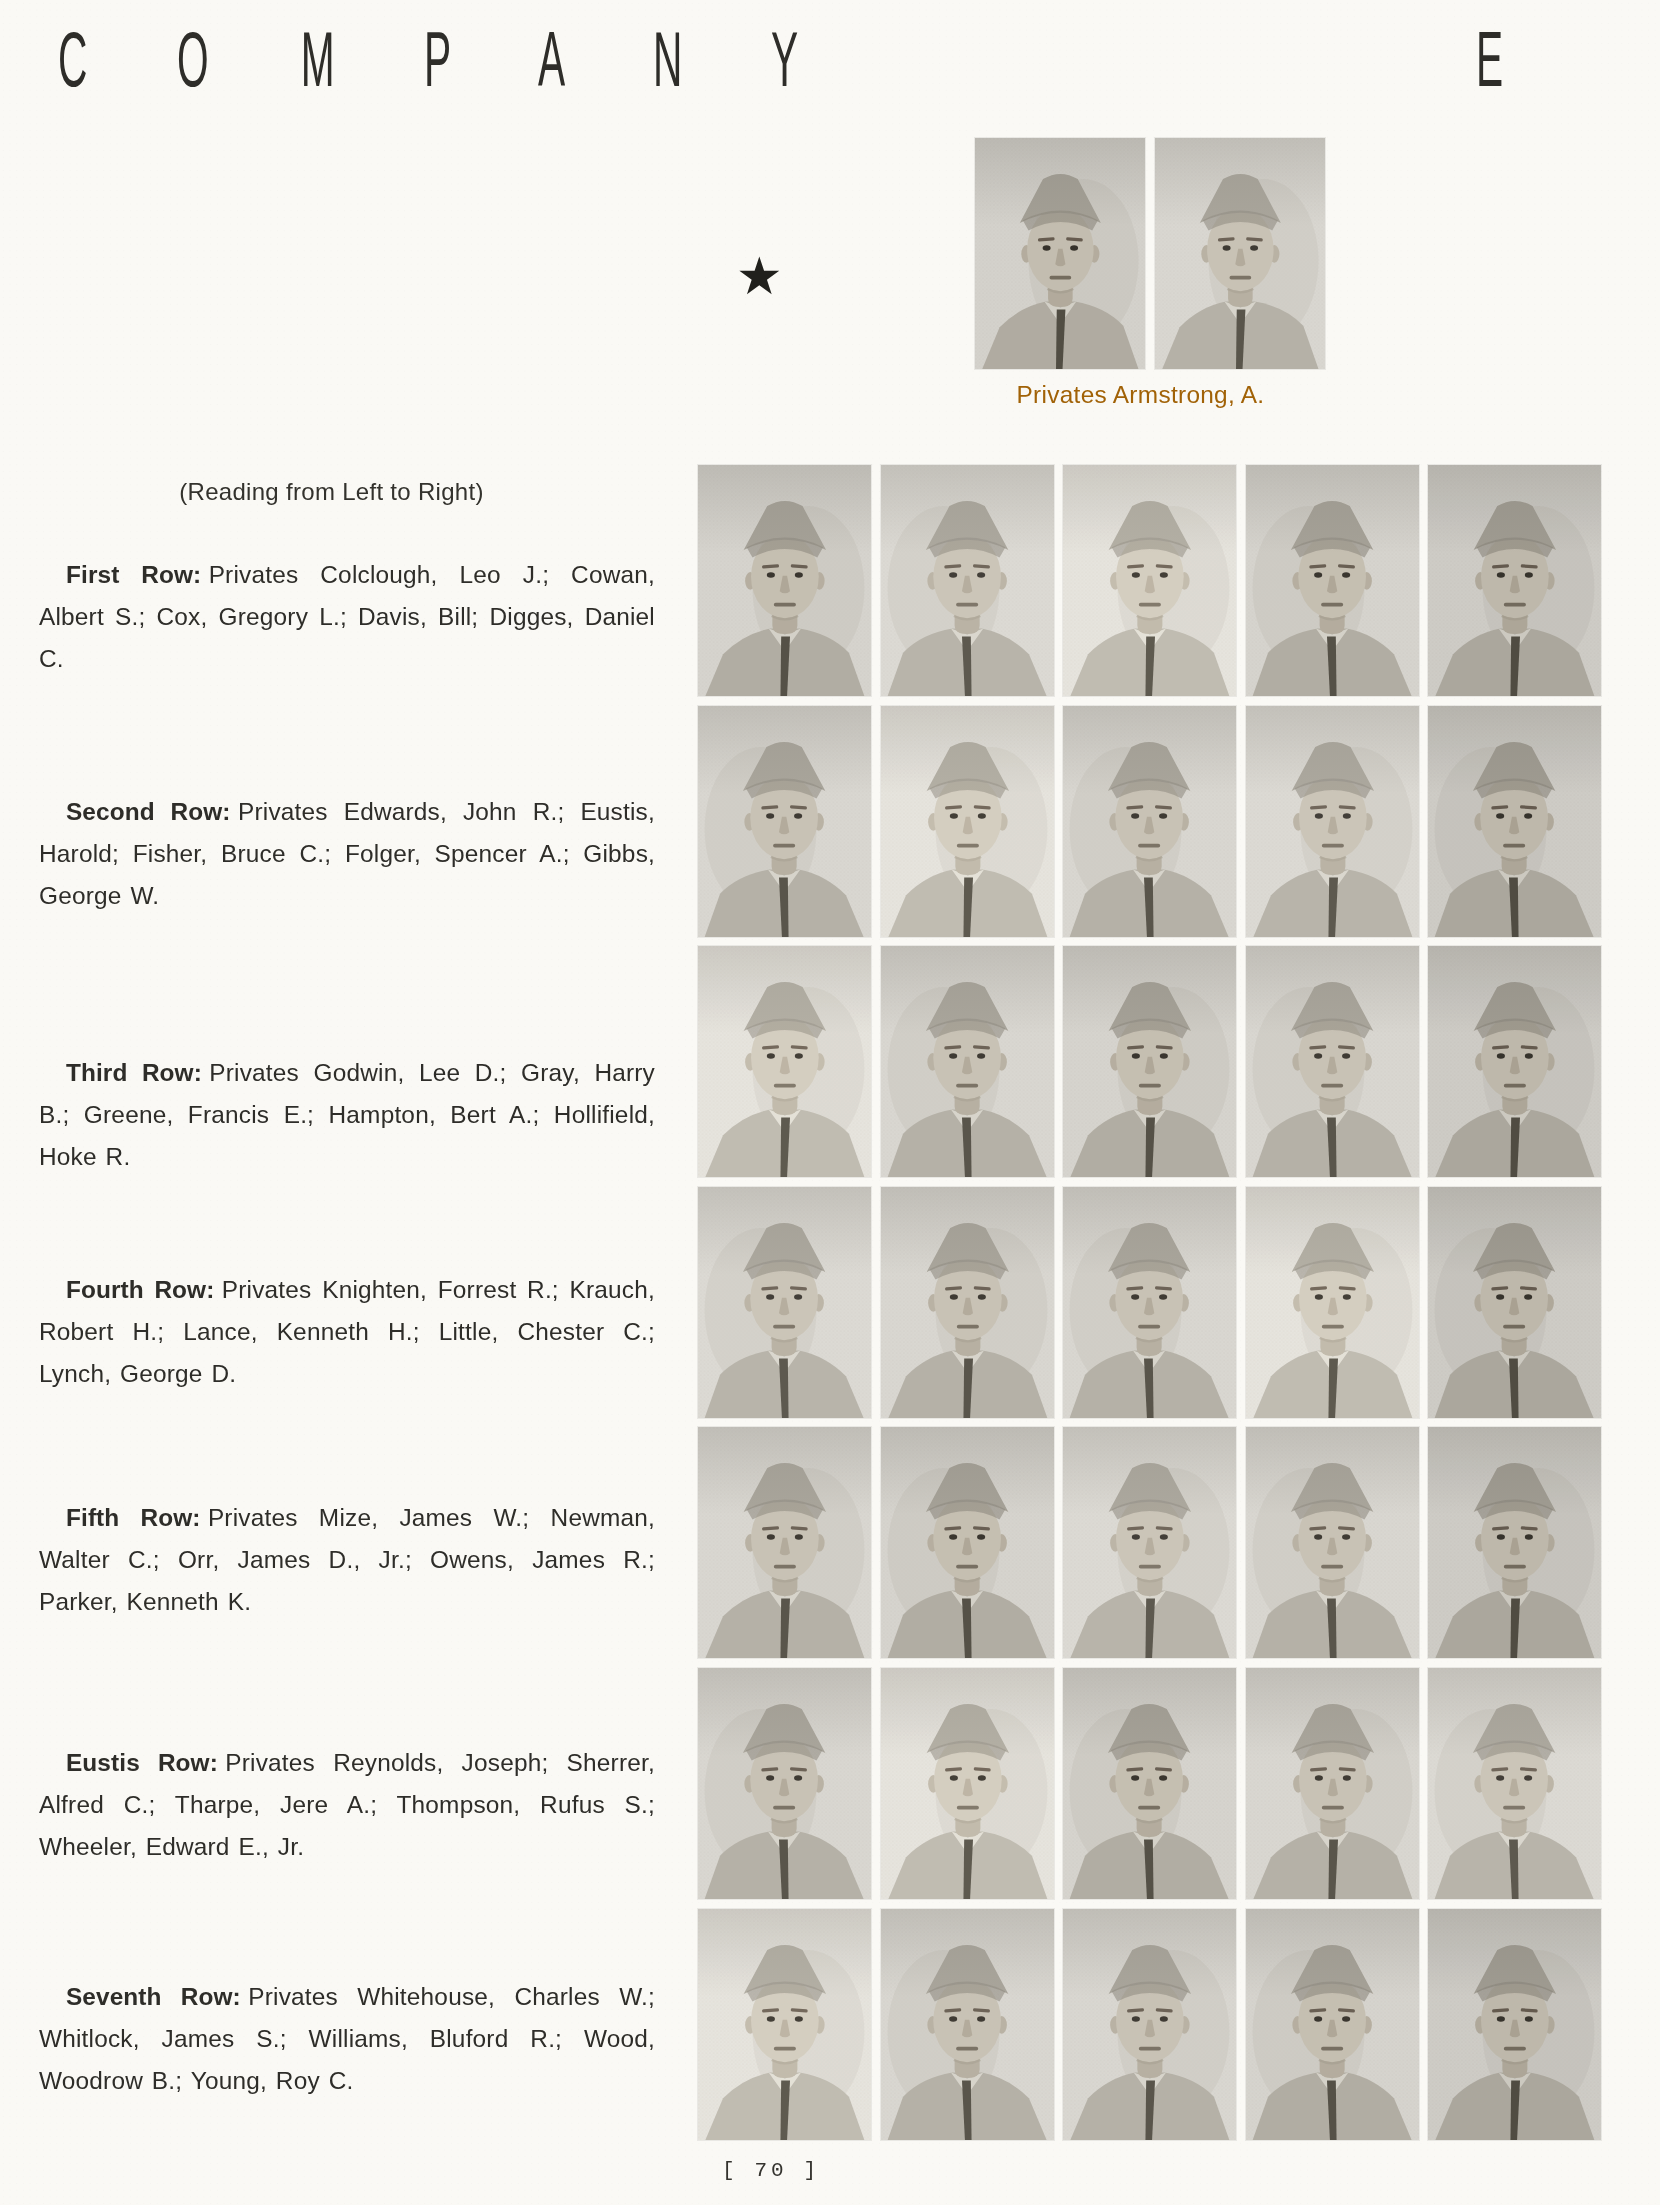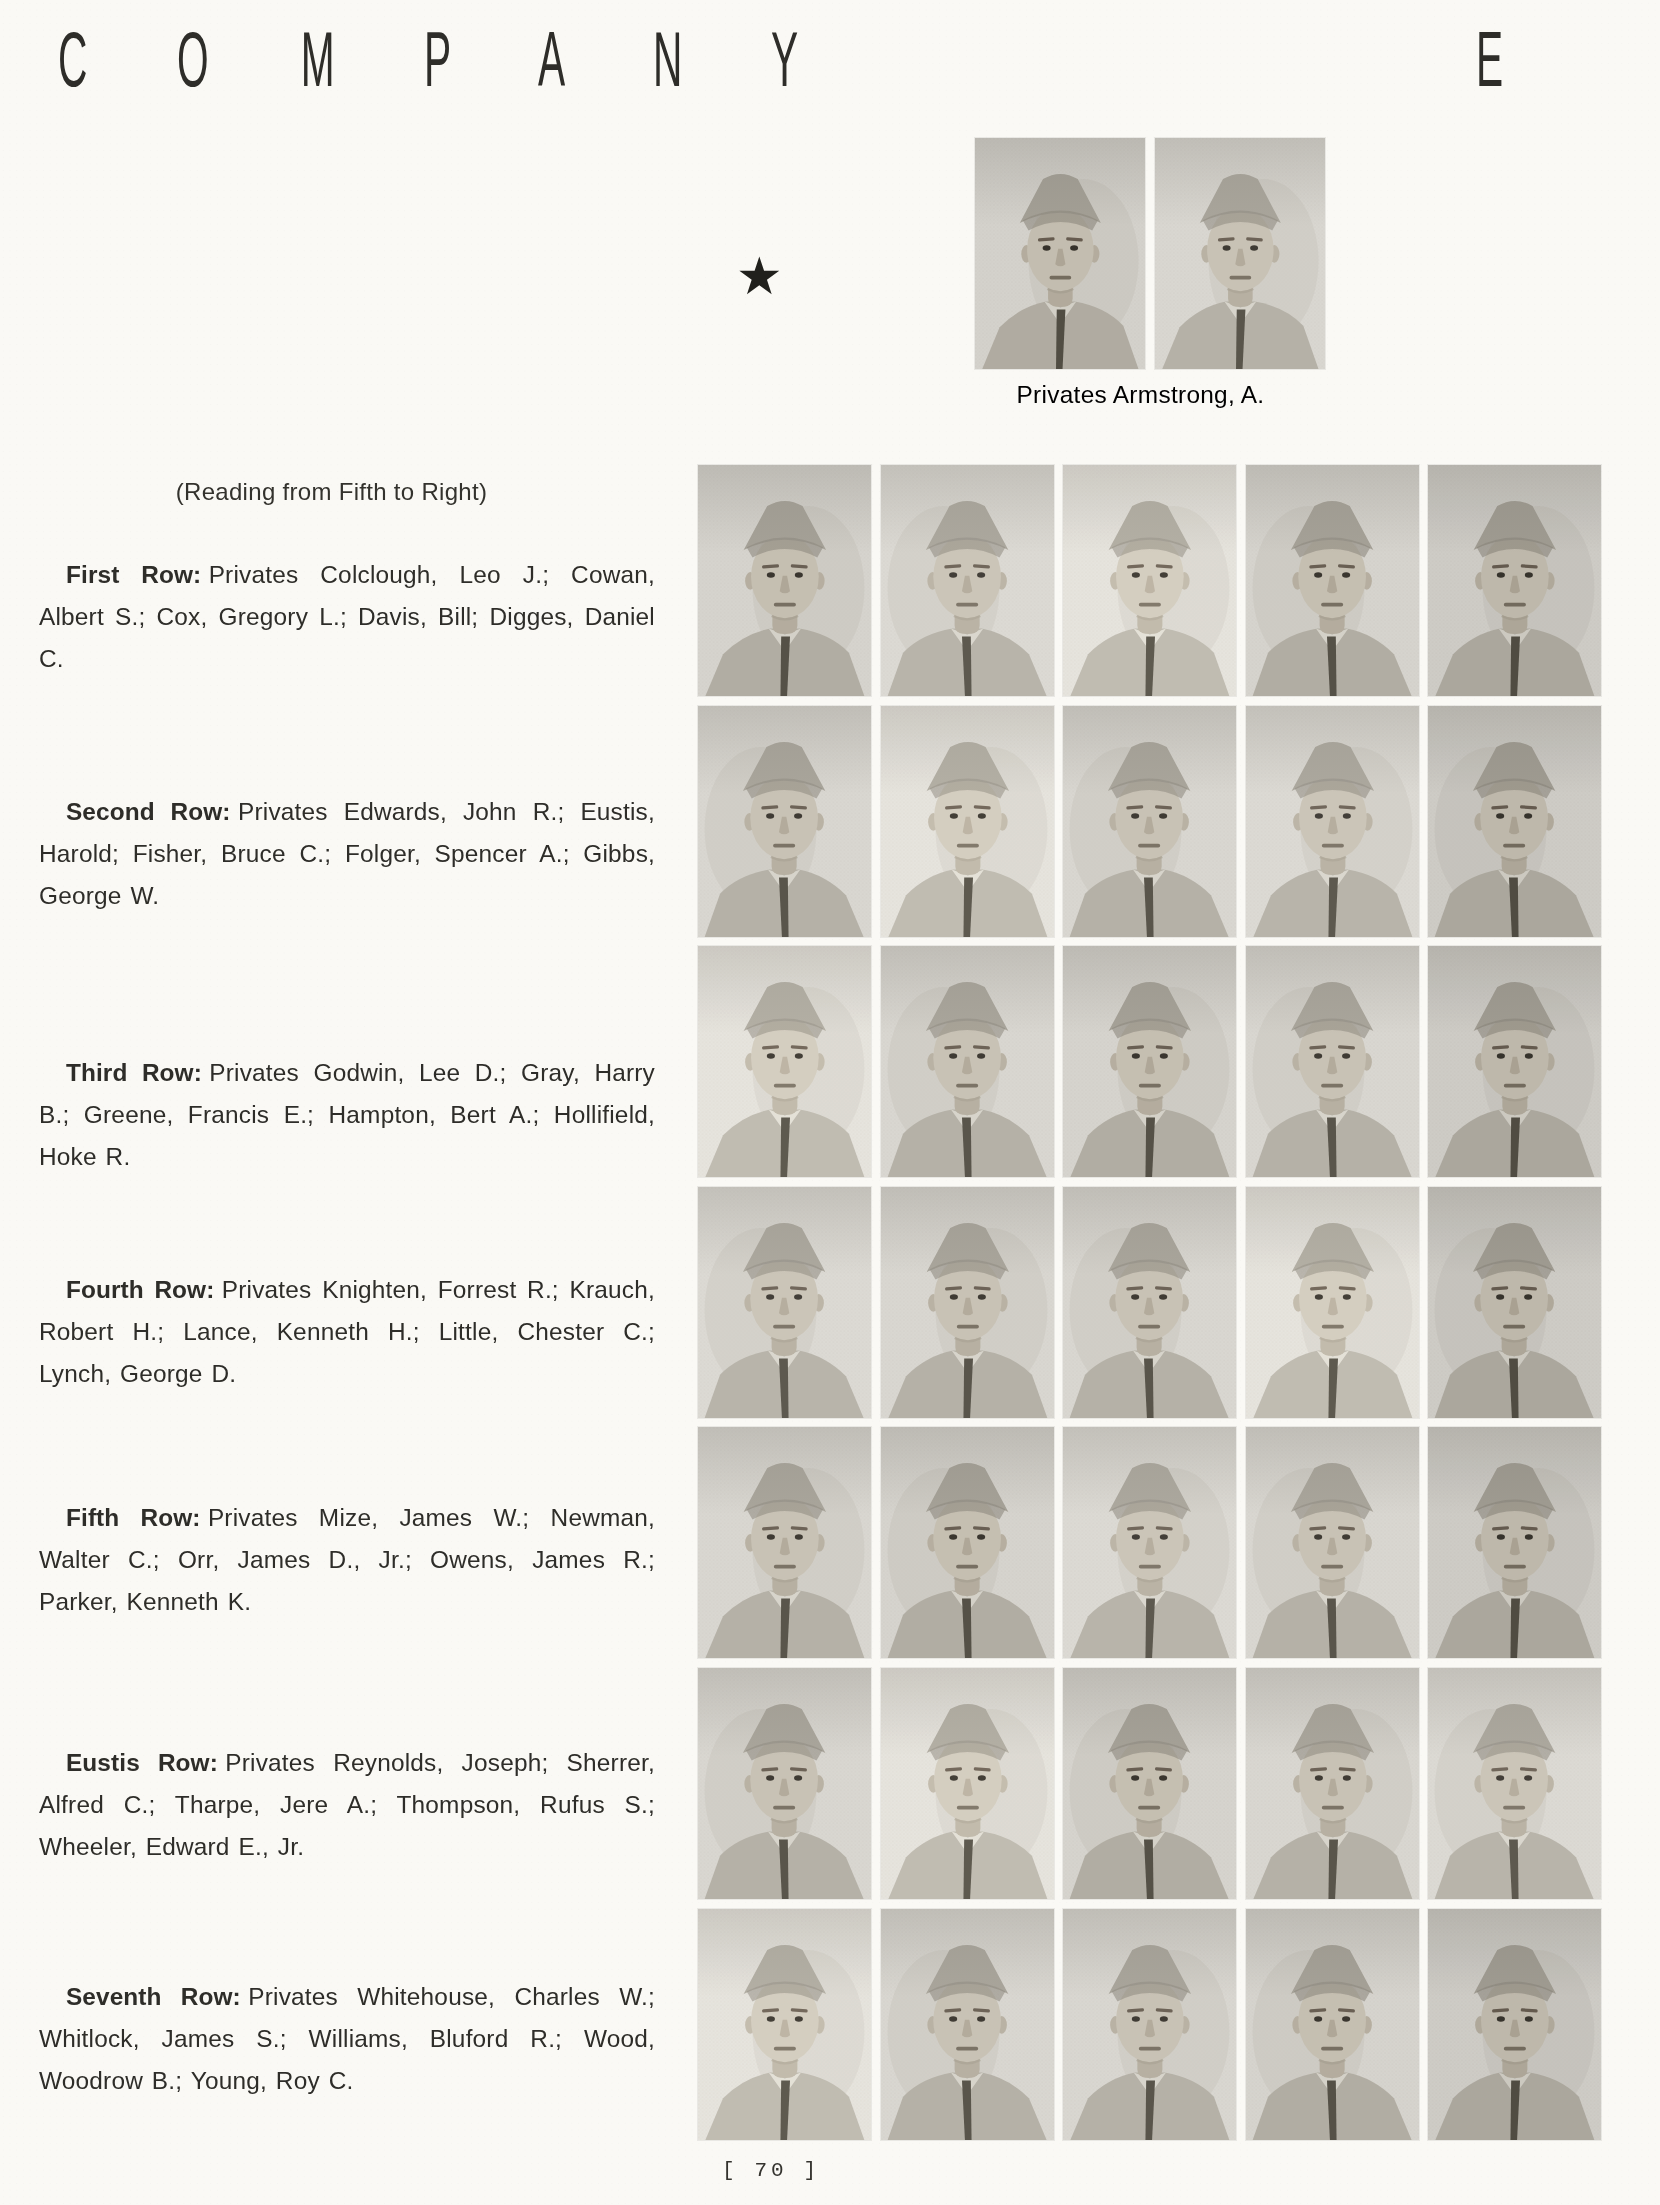"Privates Armstrong, A." .caption { color: #000000 -> #a16207 }
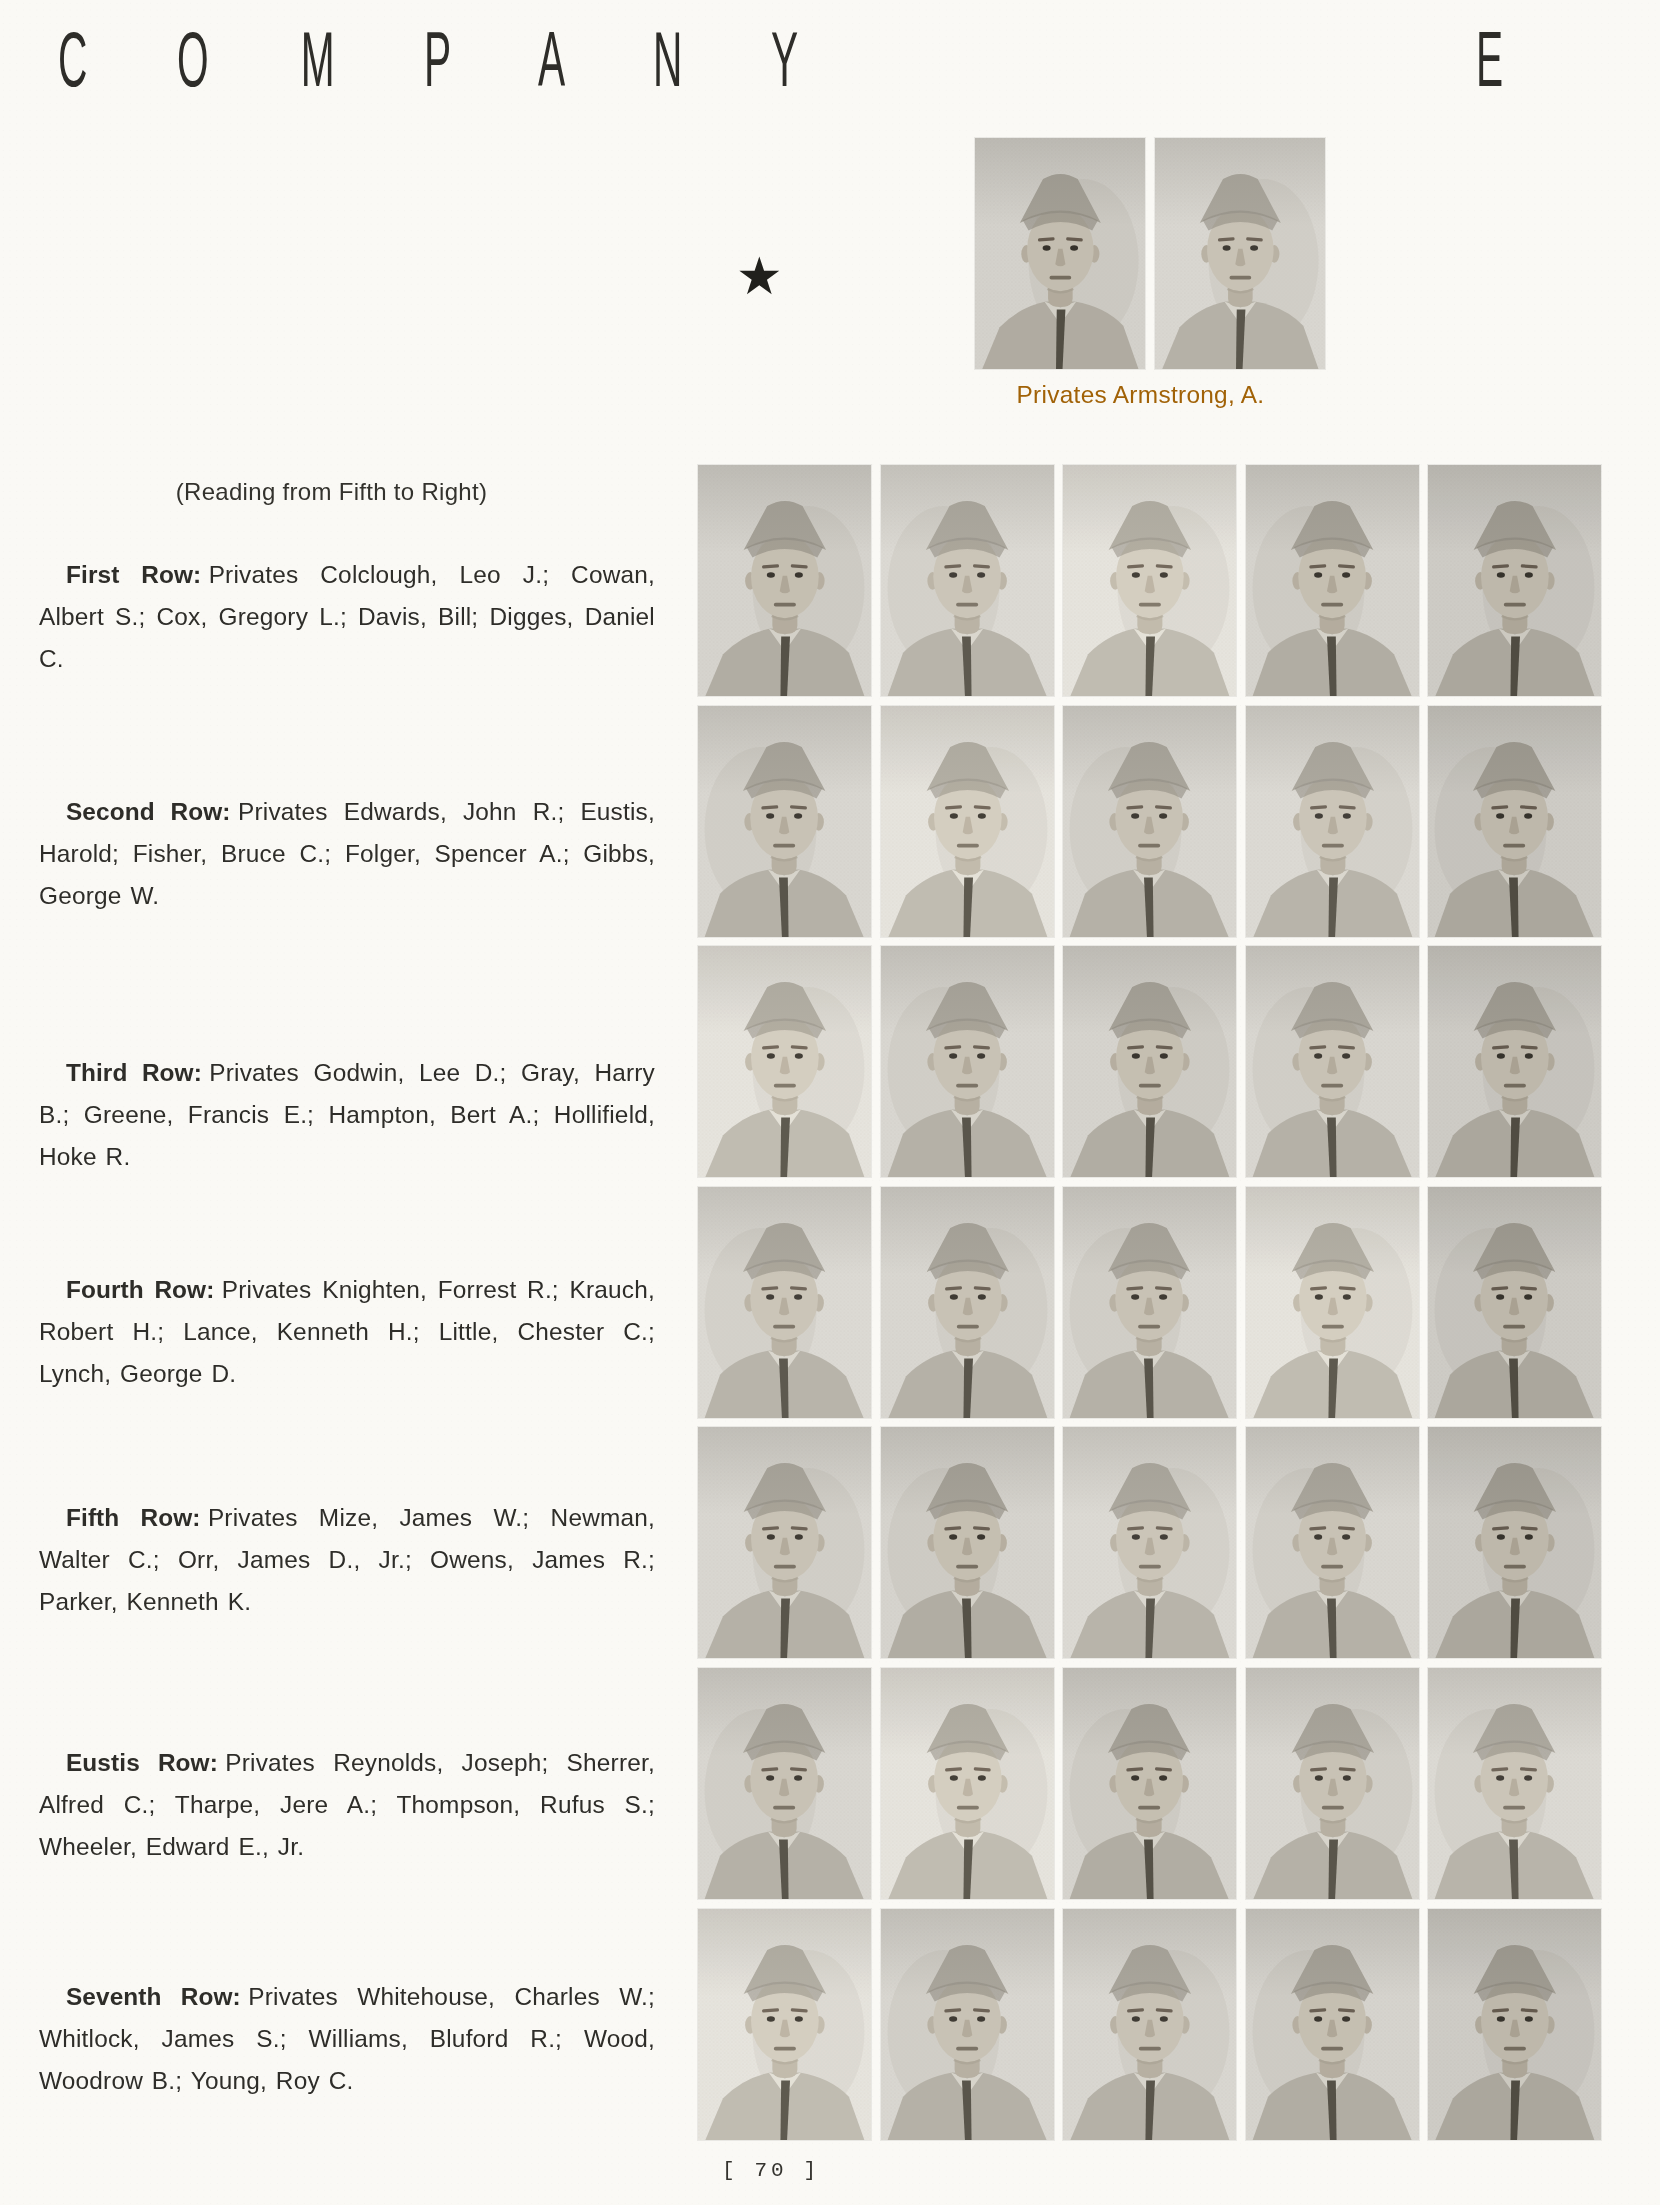"(Reading from Fifth to Right)" div.reading-note { text: Fifth -> Left }
